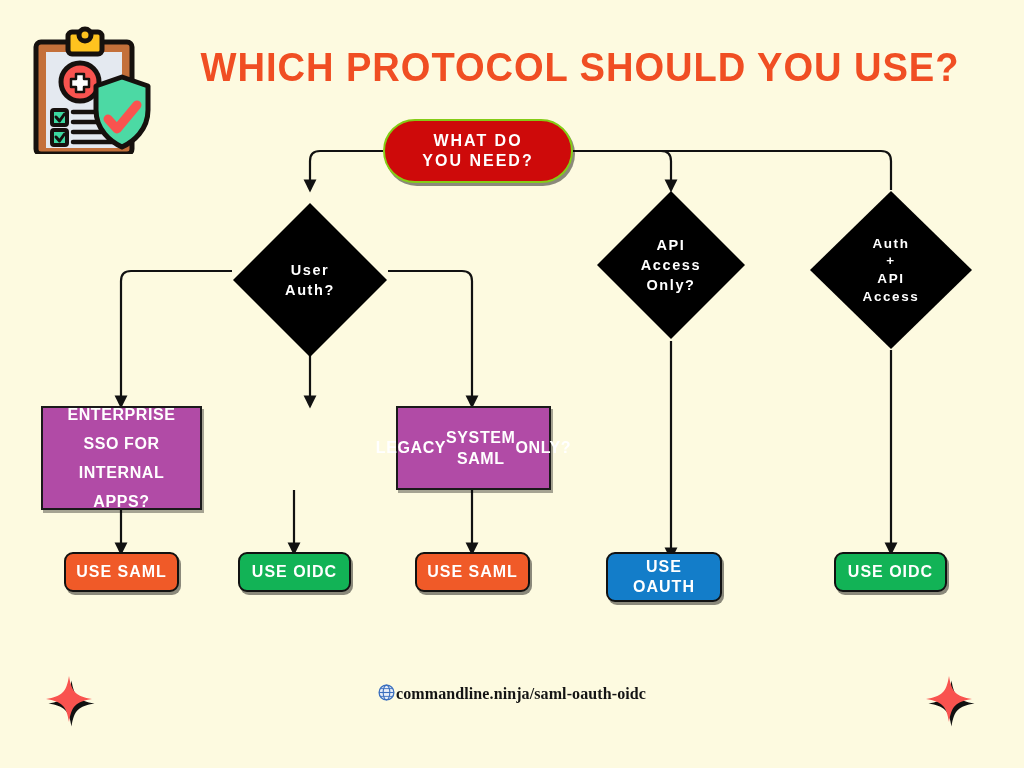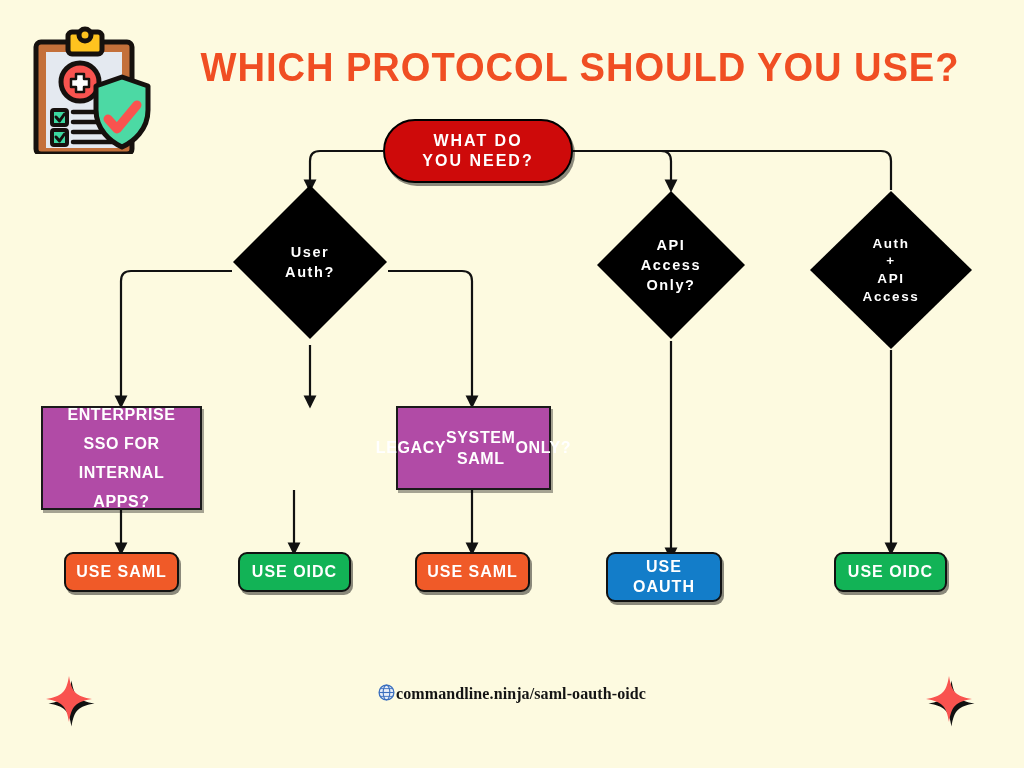"WHAT DO" .root-node { border: 2px solid #000000 -> 2px solid #84cc16 }
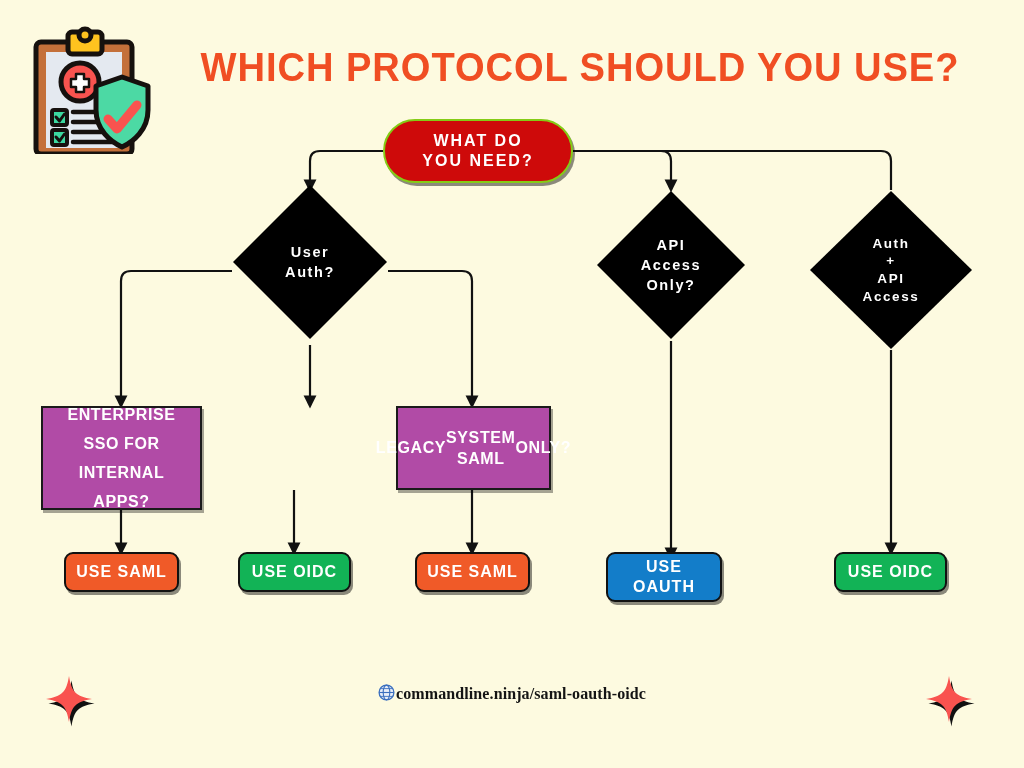"User" div.diamond-wrap { top: 184px -> 202px }
